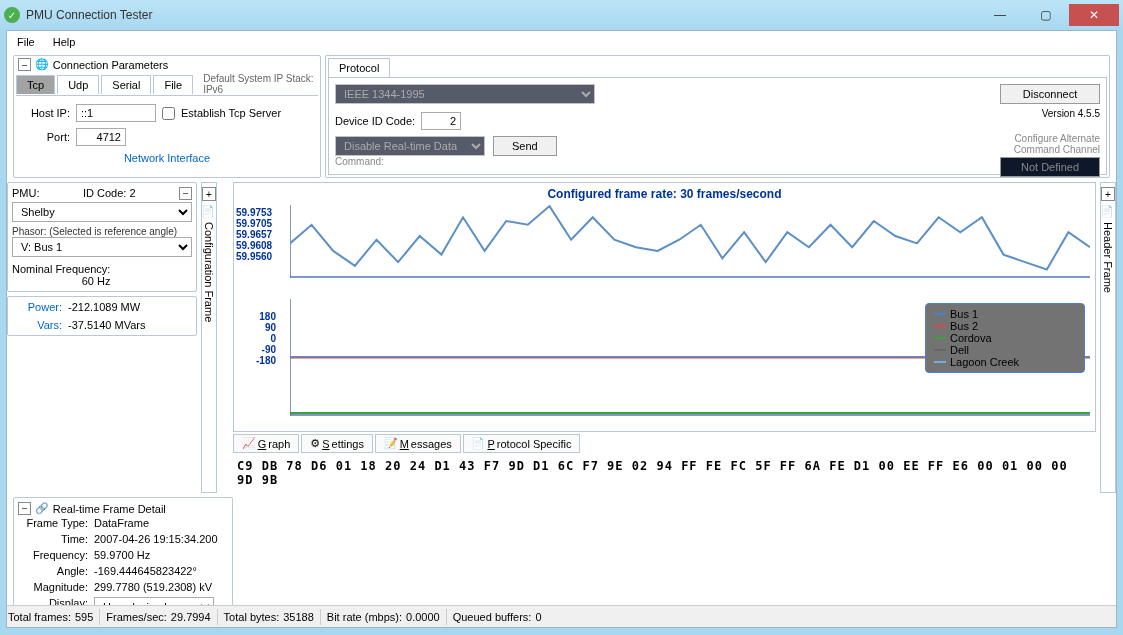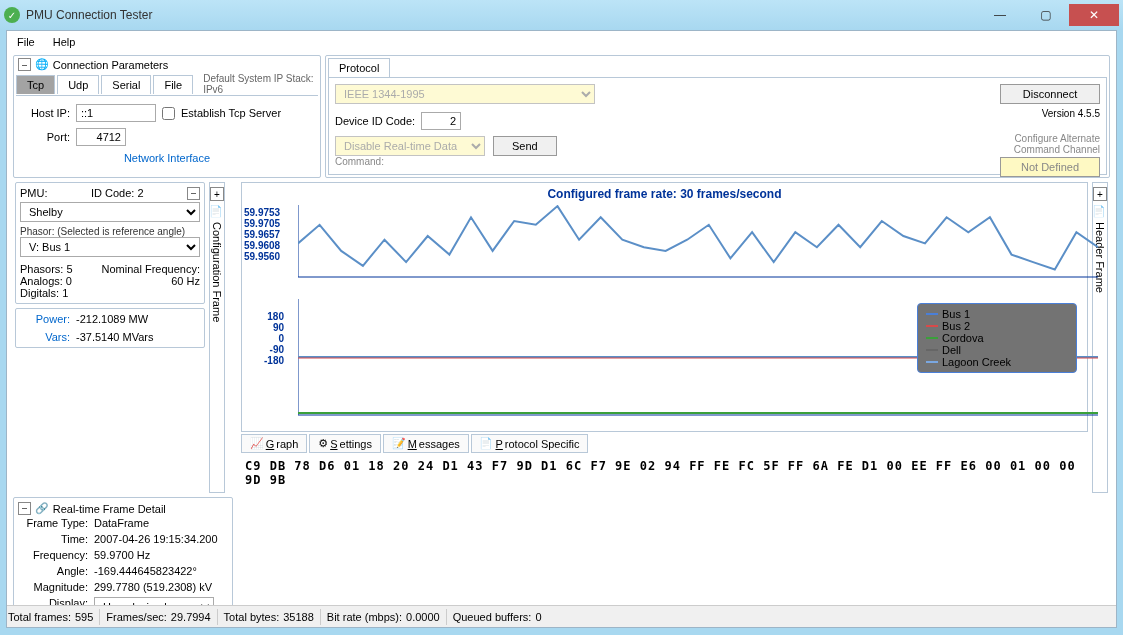"IEEE 1344-1995" .disabled { background: #fef9c3 -> #0f172a }
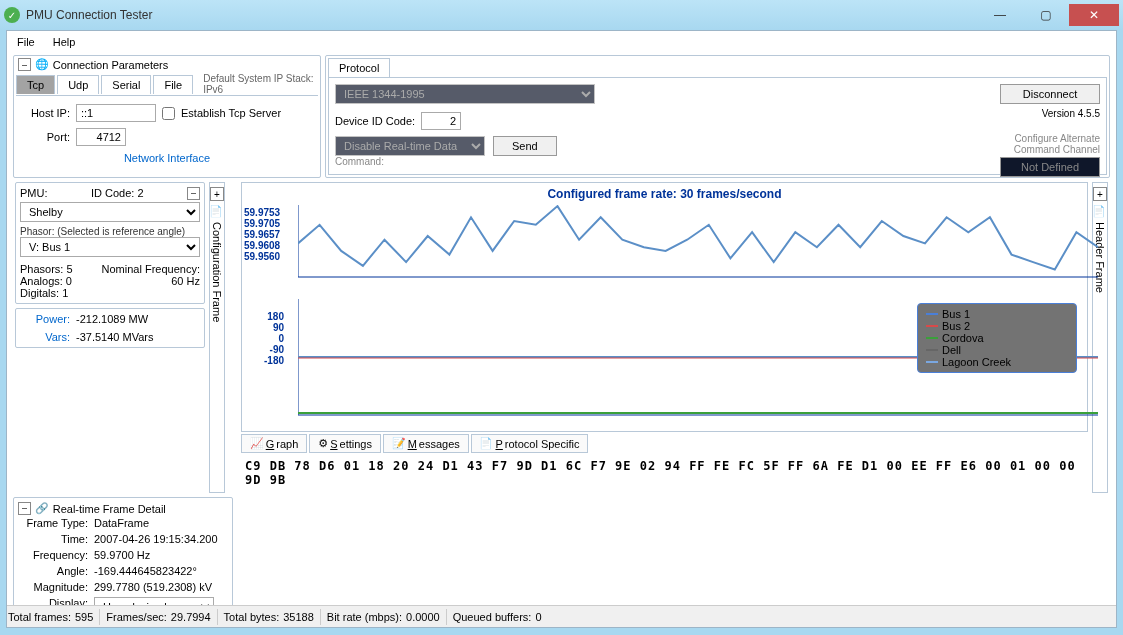"PMU:" .midrow { padding: 0 8px -> 0 0 }
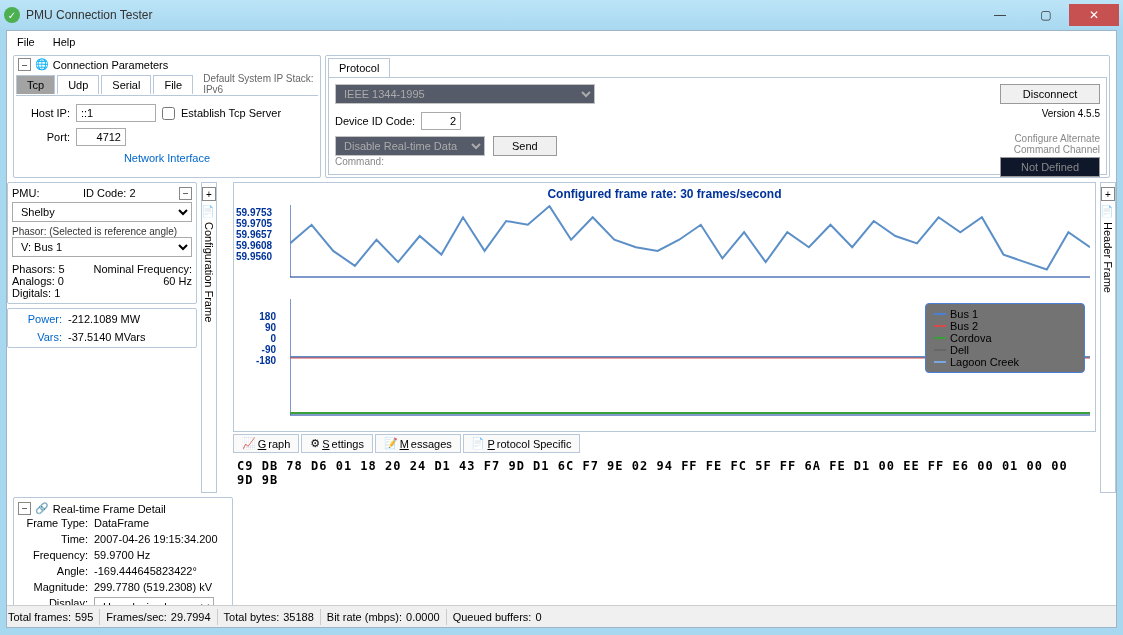"Phasors: 5" div { html: <div> <div>Phasors: 5</div> <div>Analogs: 0</div> <div>Digitals: 1</div> </div> -> none }
